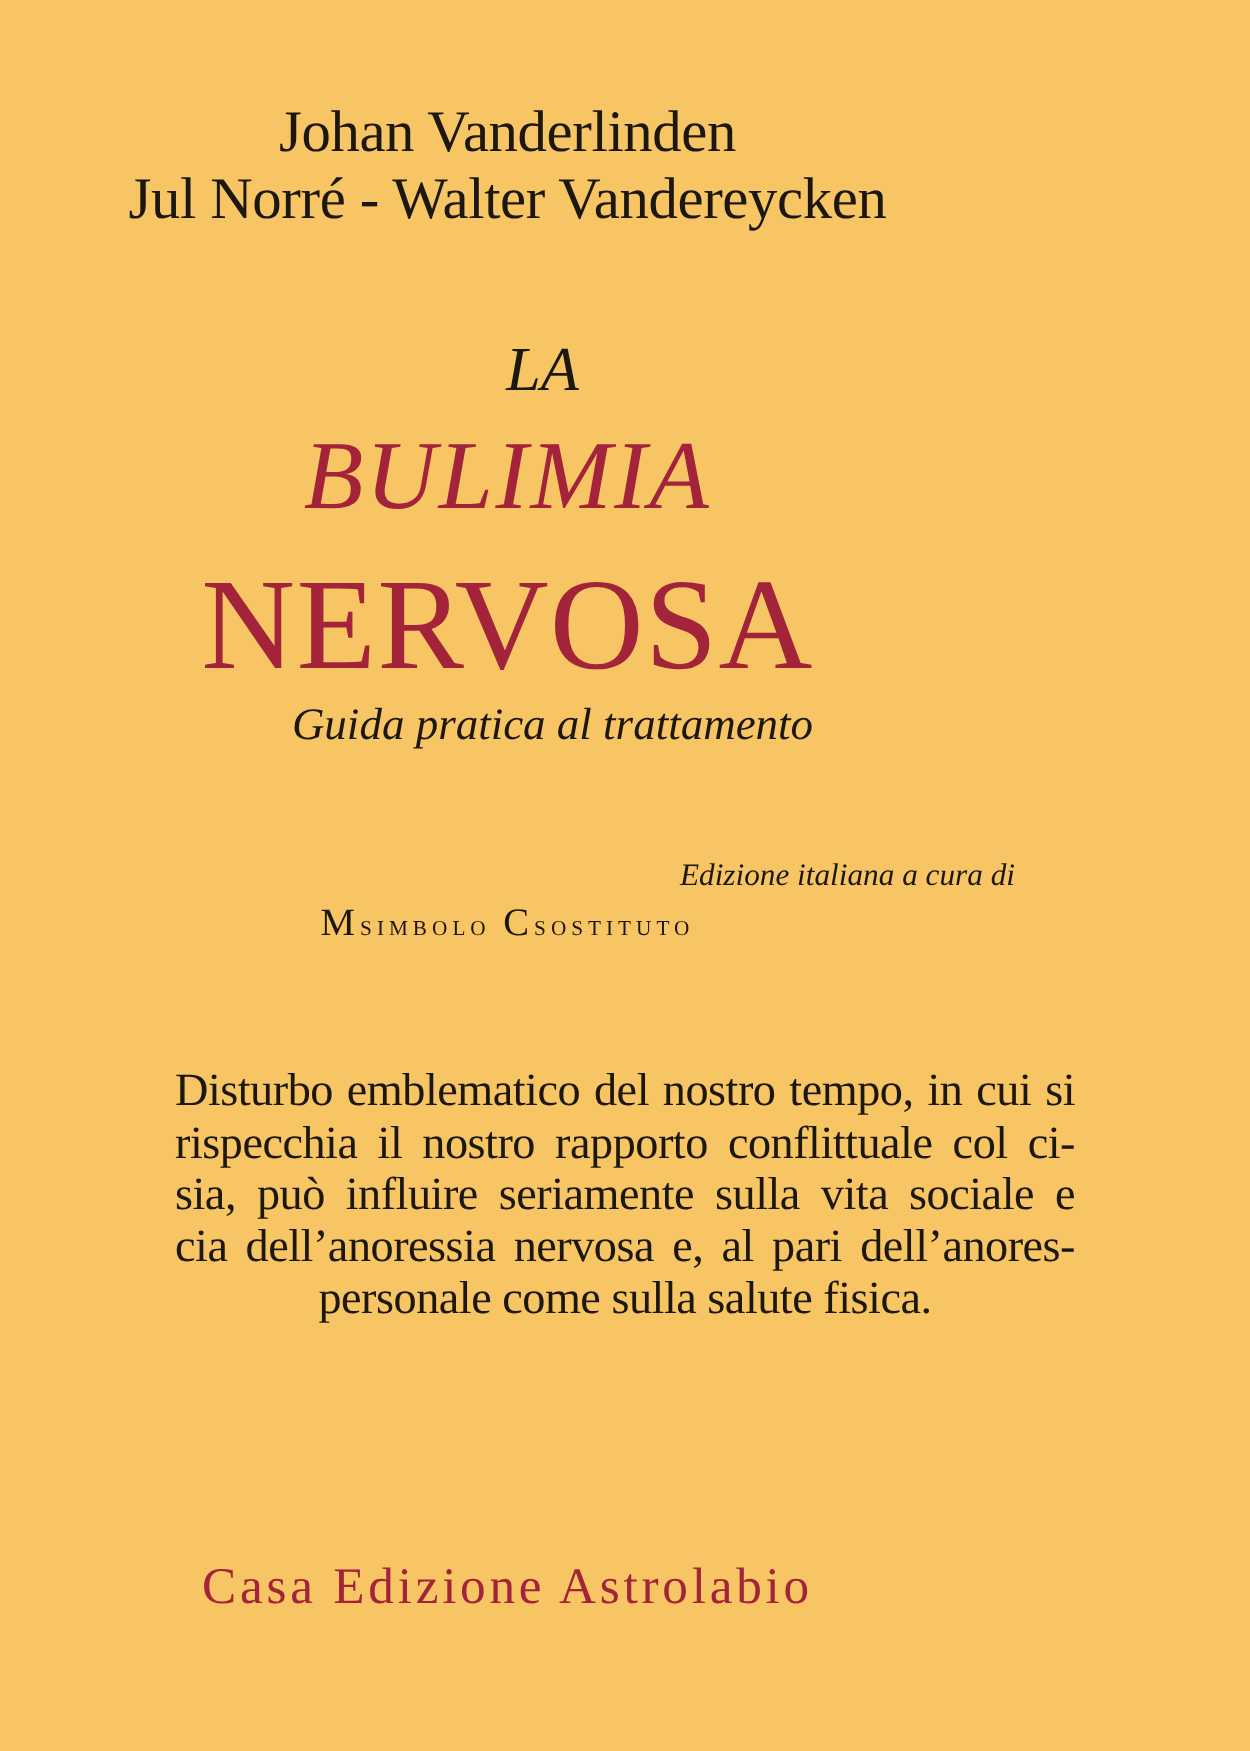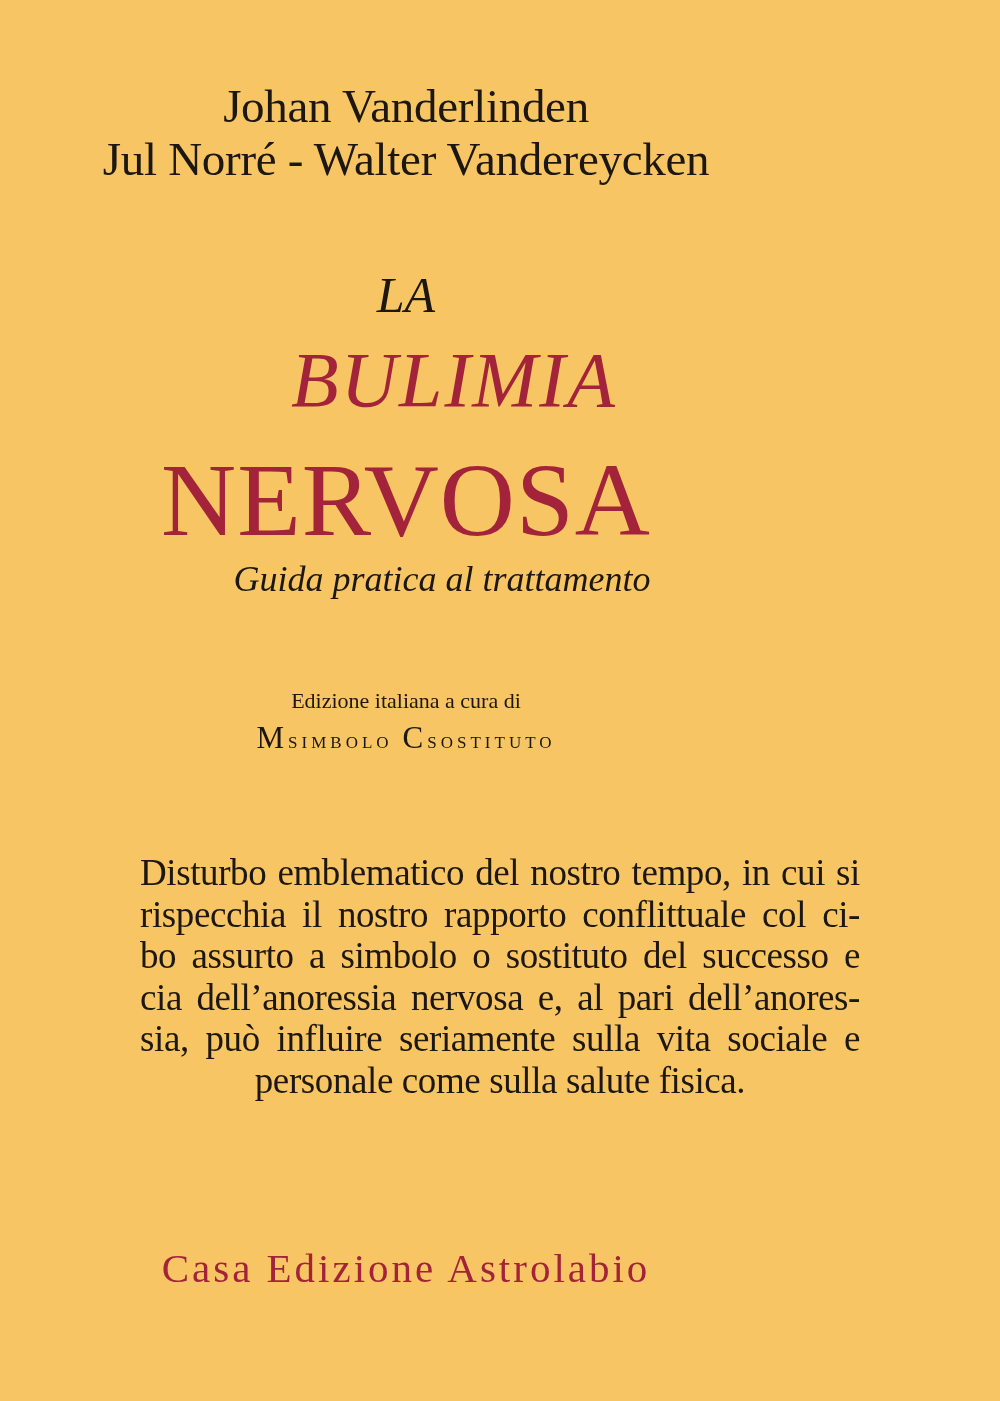"LA" .la { margin-left: none -> 28px }
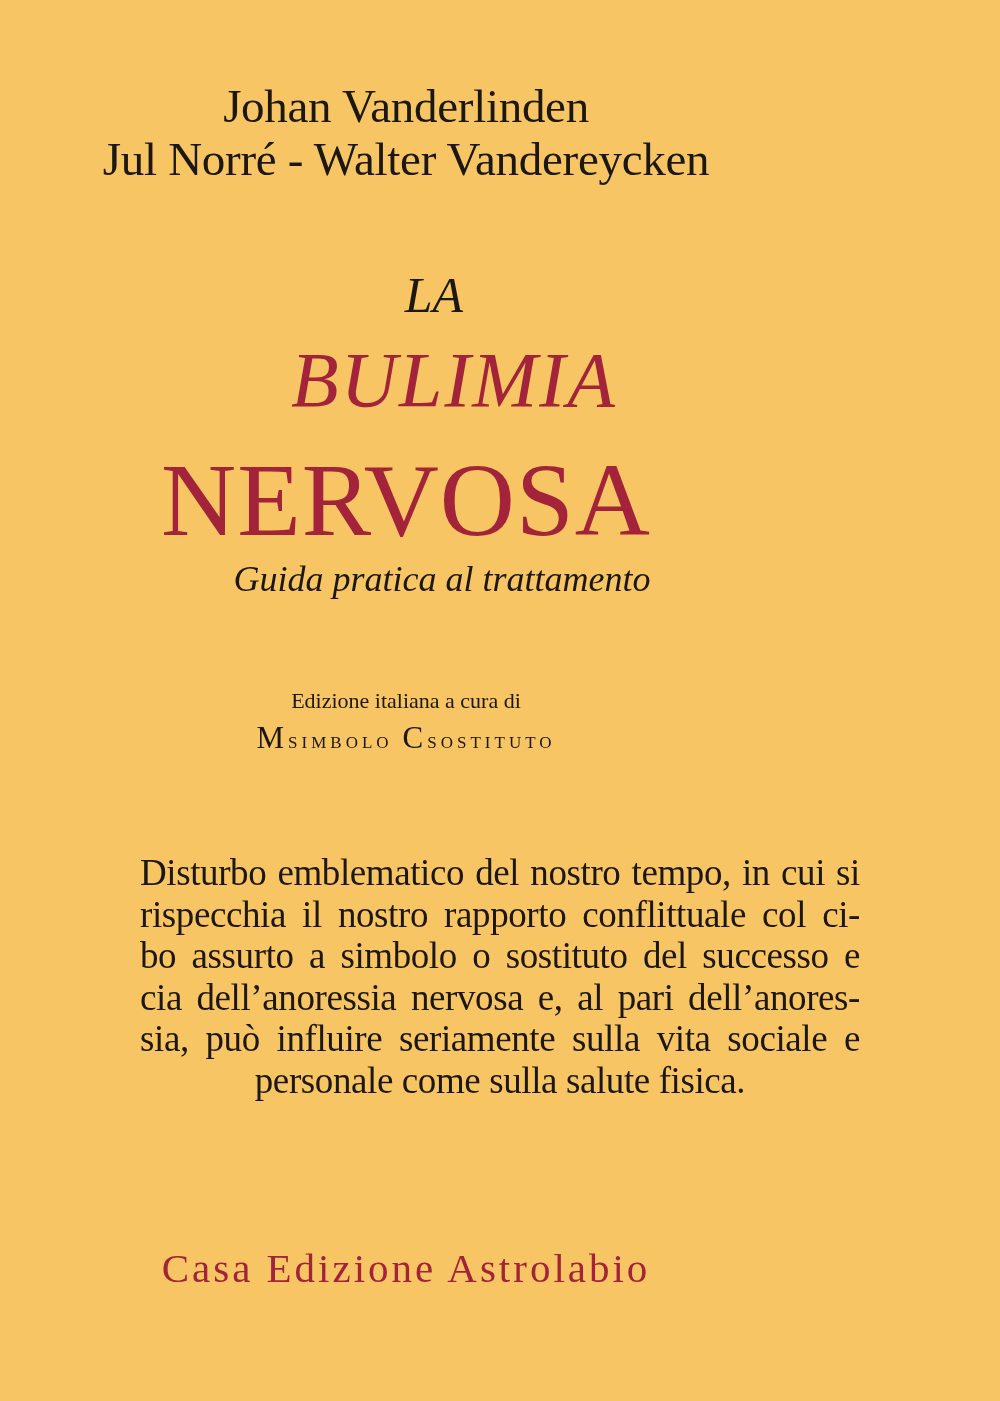"BULIMIA" .bulimia { margin-left: 48px -> none }
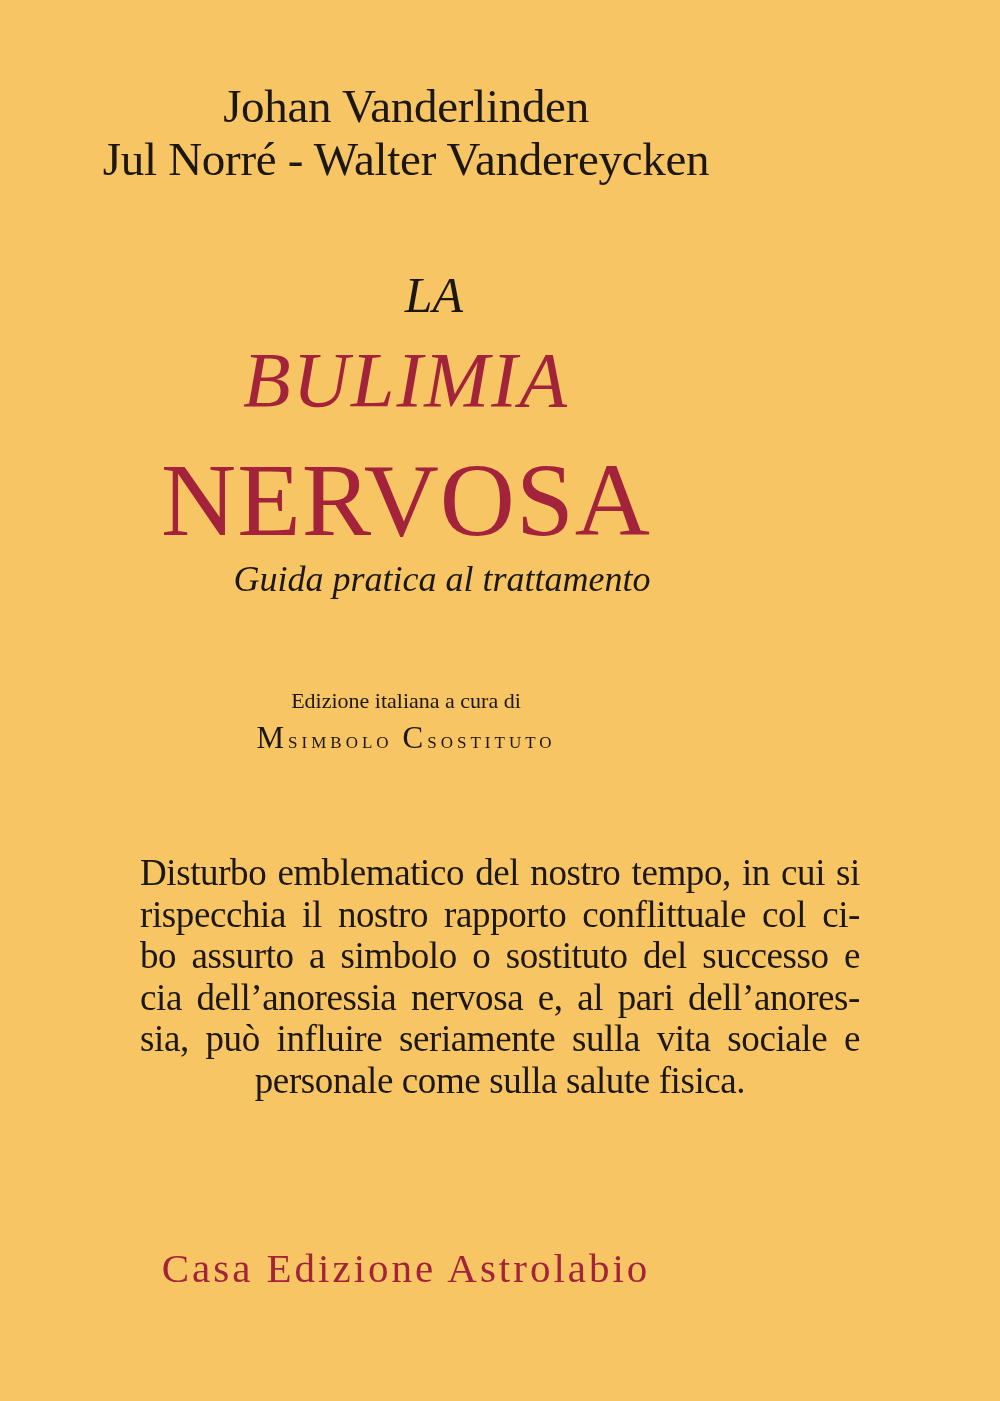"Edizione italiana a cura di" .edition { font-size: 22px -> 25px; font-style: none -> italic; text-align: none -> right }
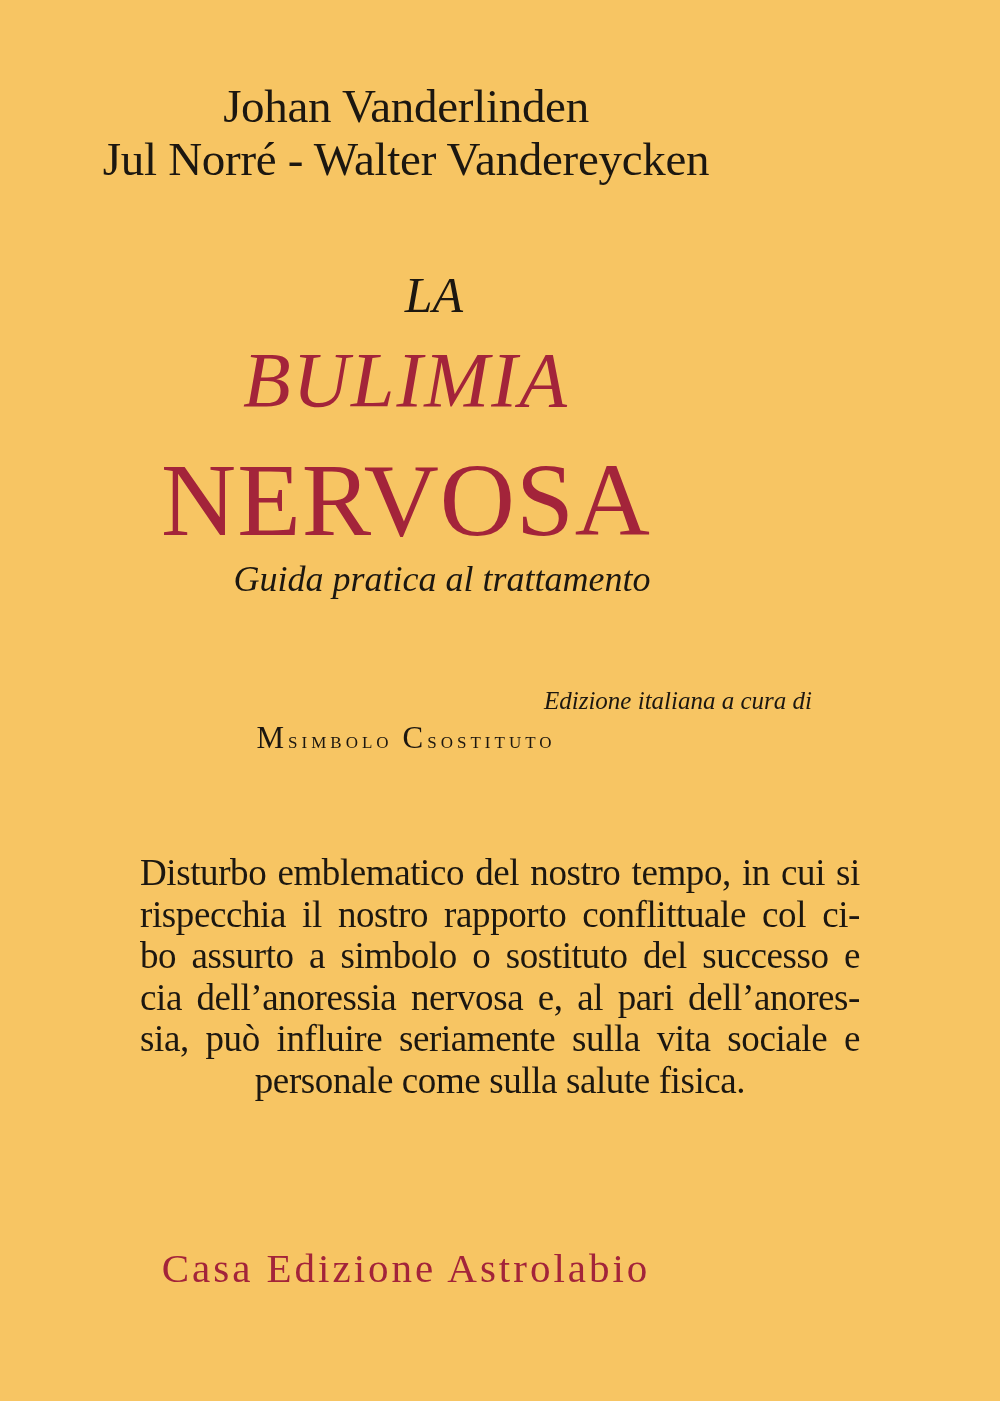"bo assurto a simbolo o" span.line { html: <span>bo assurto a simbolo o sostituto del successo e</span> -> none }
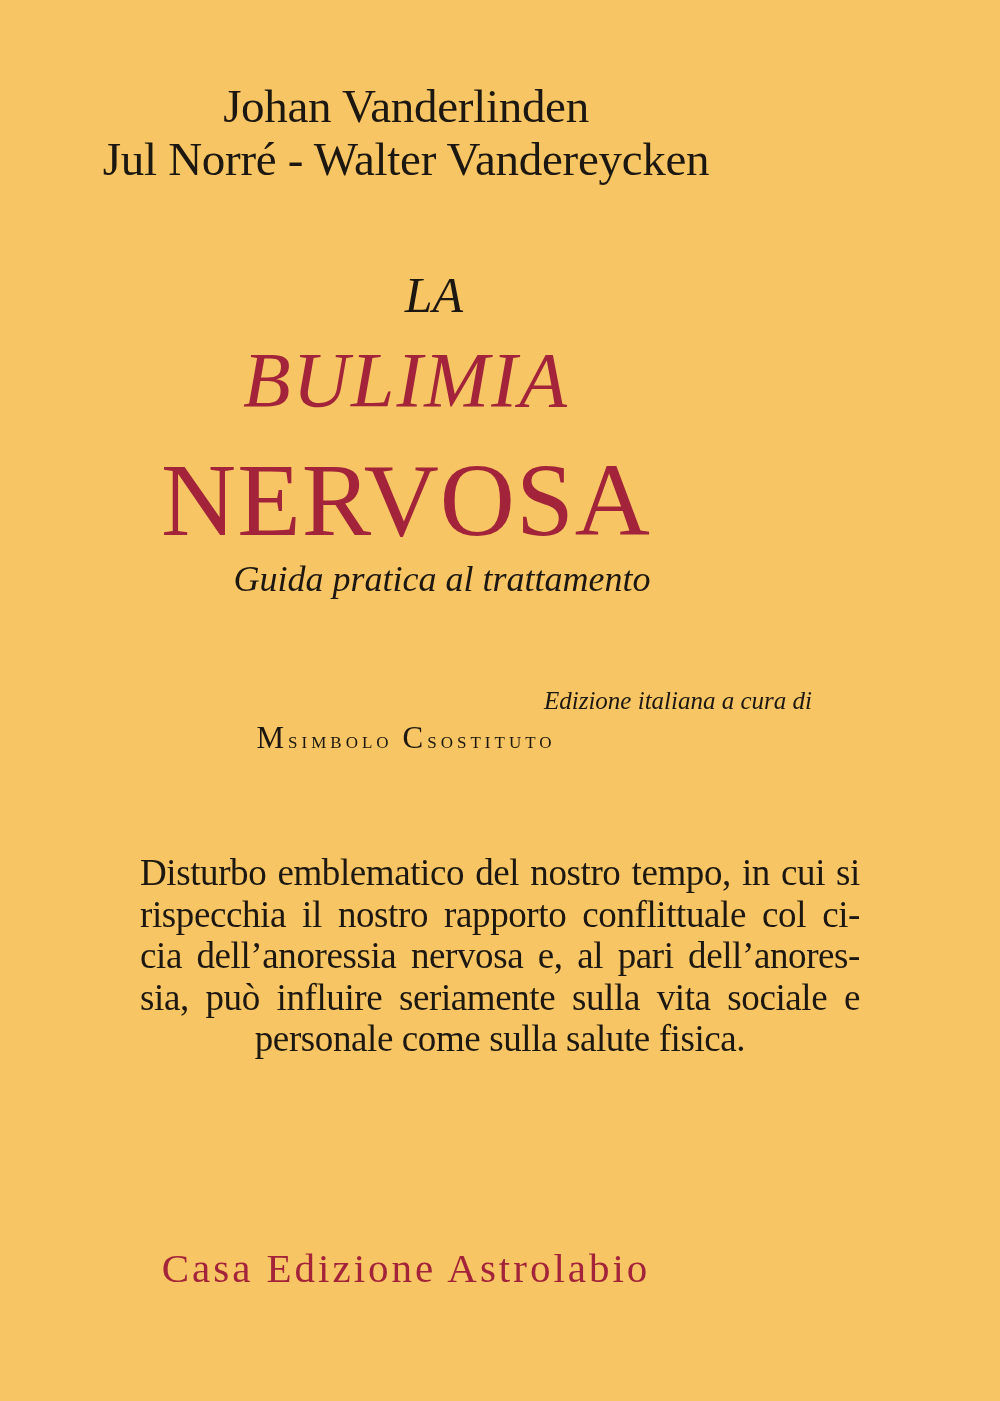"cia dell’anoressia nervosa e, al" span.line { order: before "sia, può influire seriamente sulla" -> after "sia, può influire seriamente sulla" }
